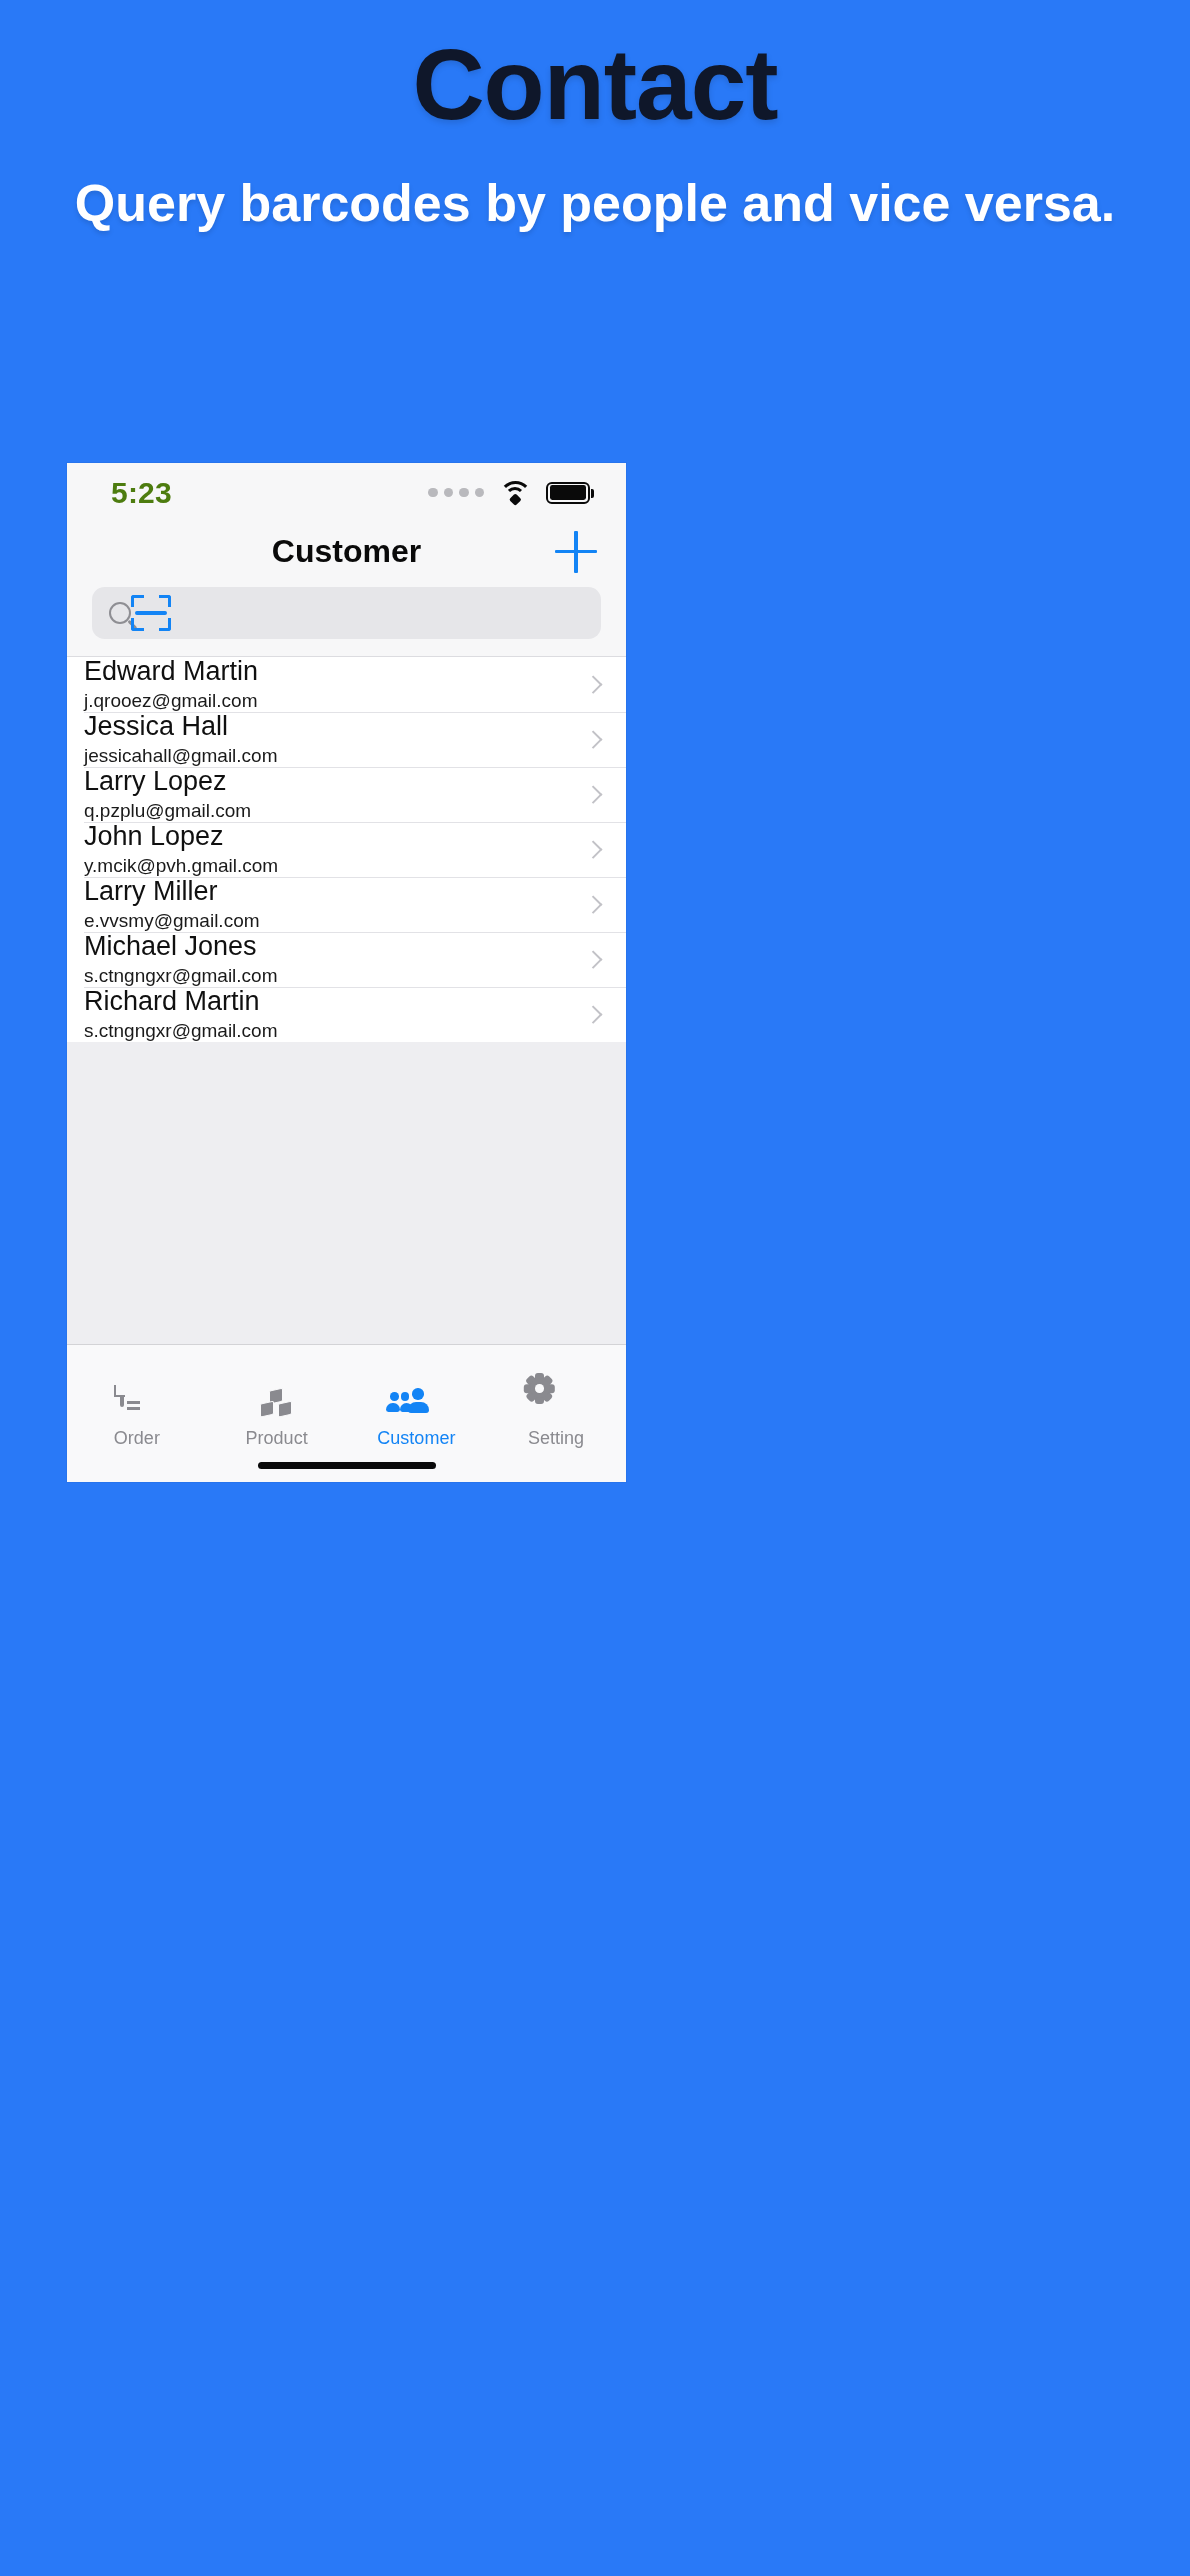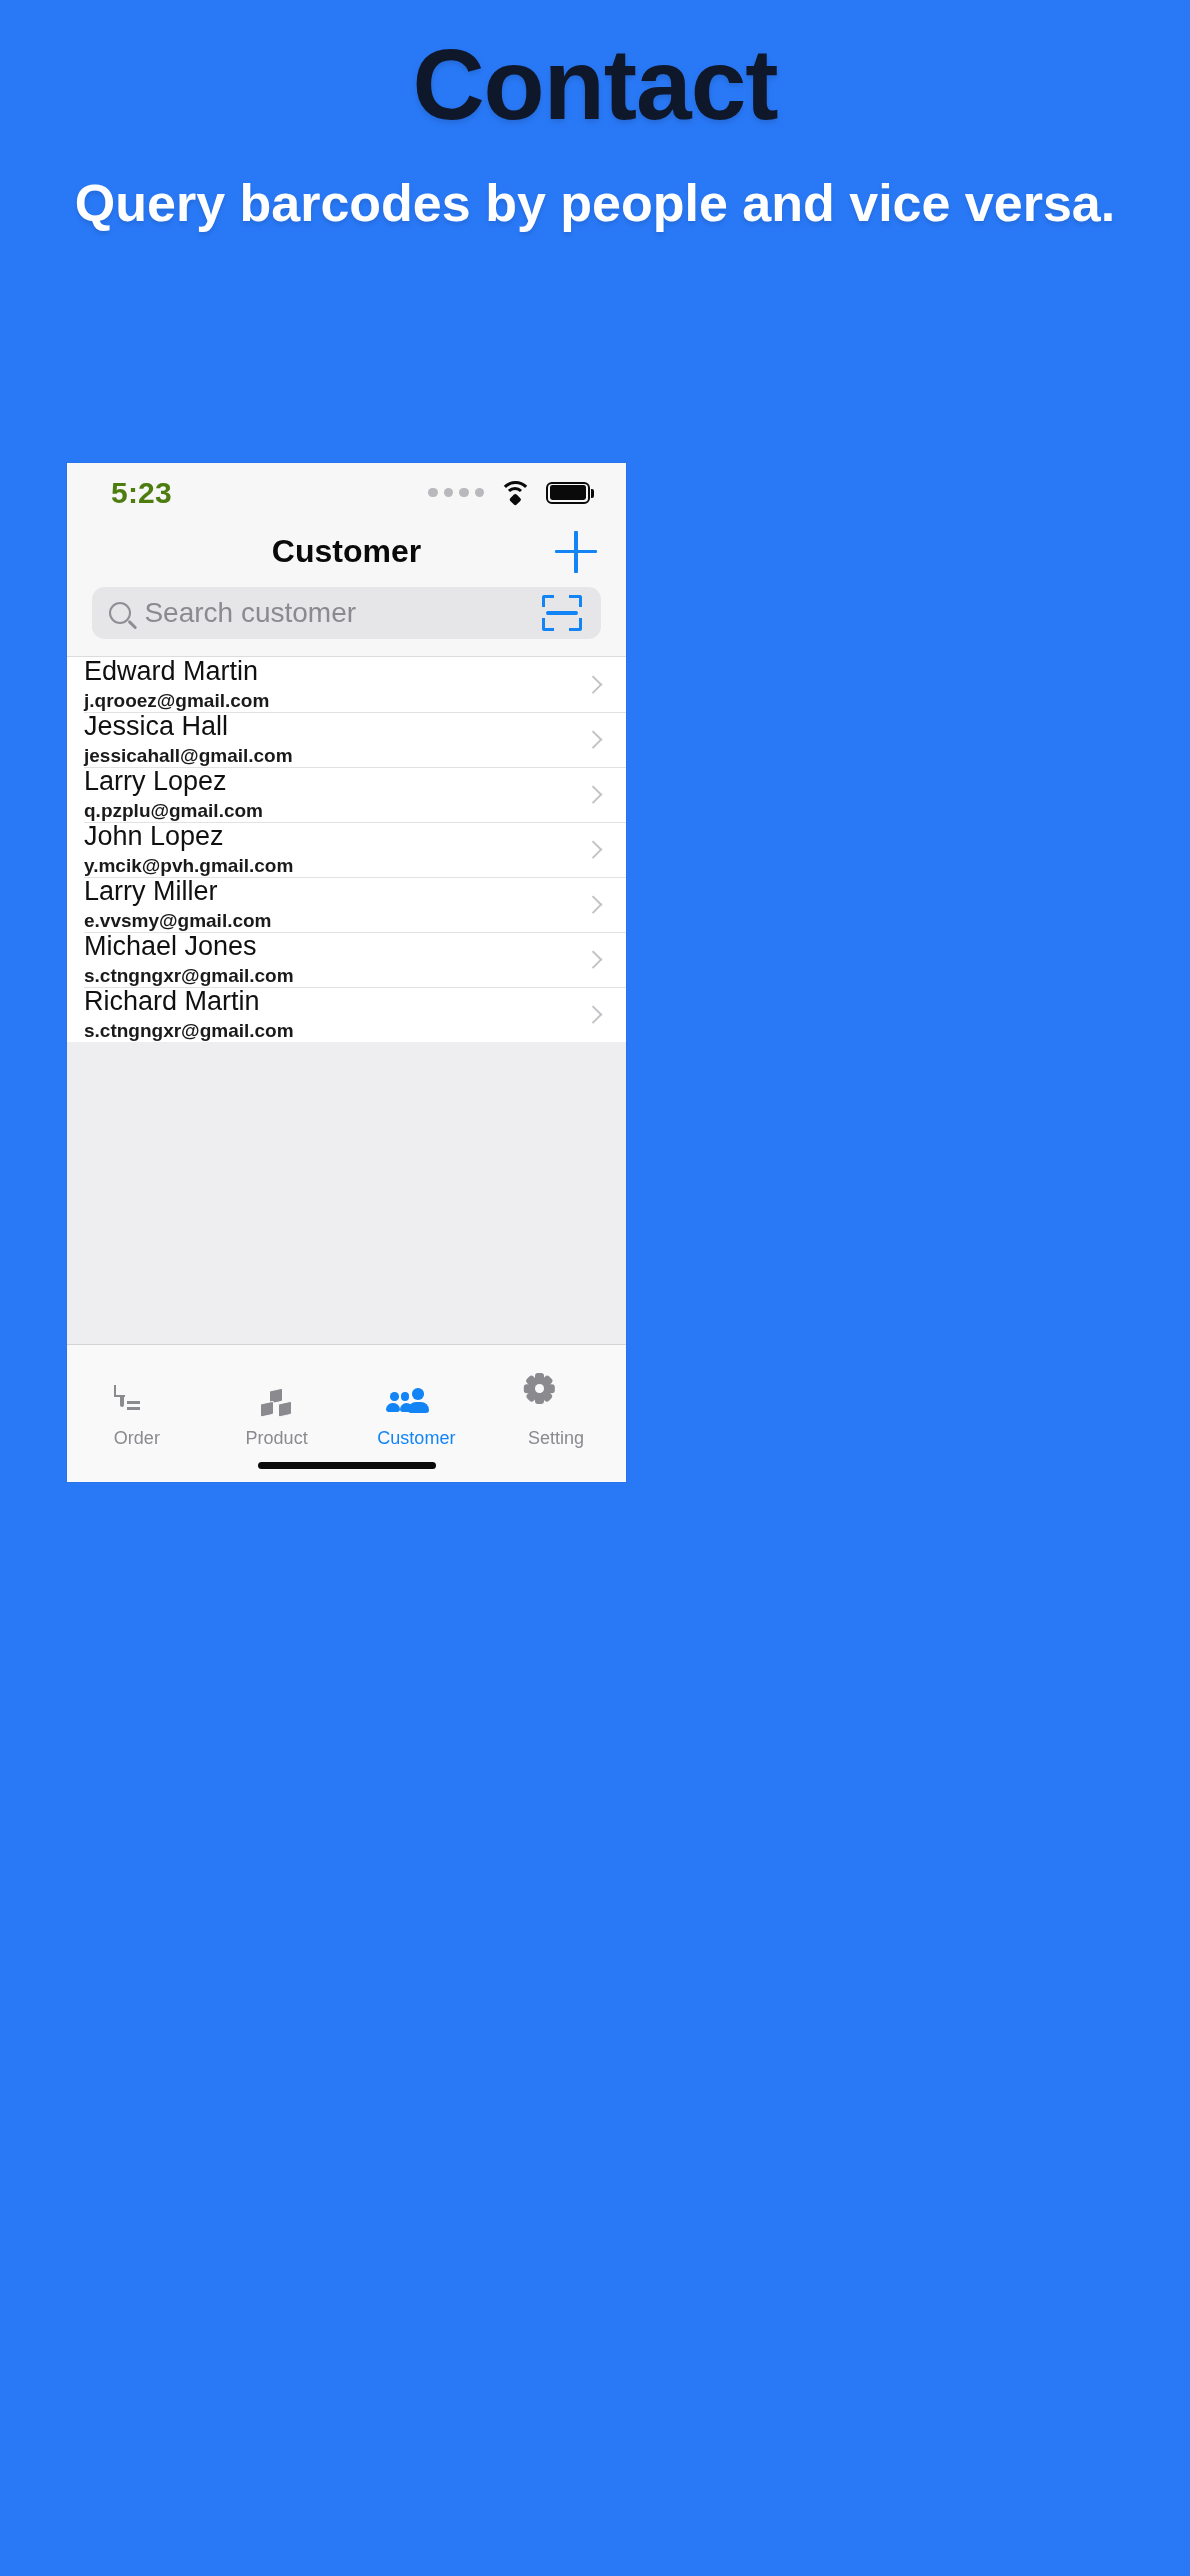"Search customer" span.search-ph { html: <span>Search customer</span> -> none }
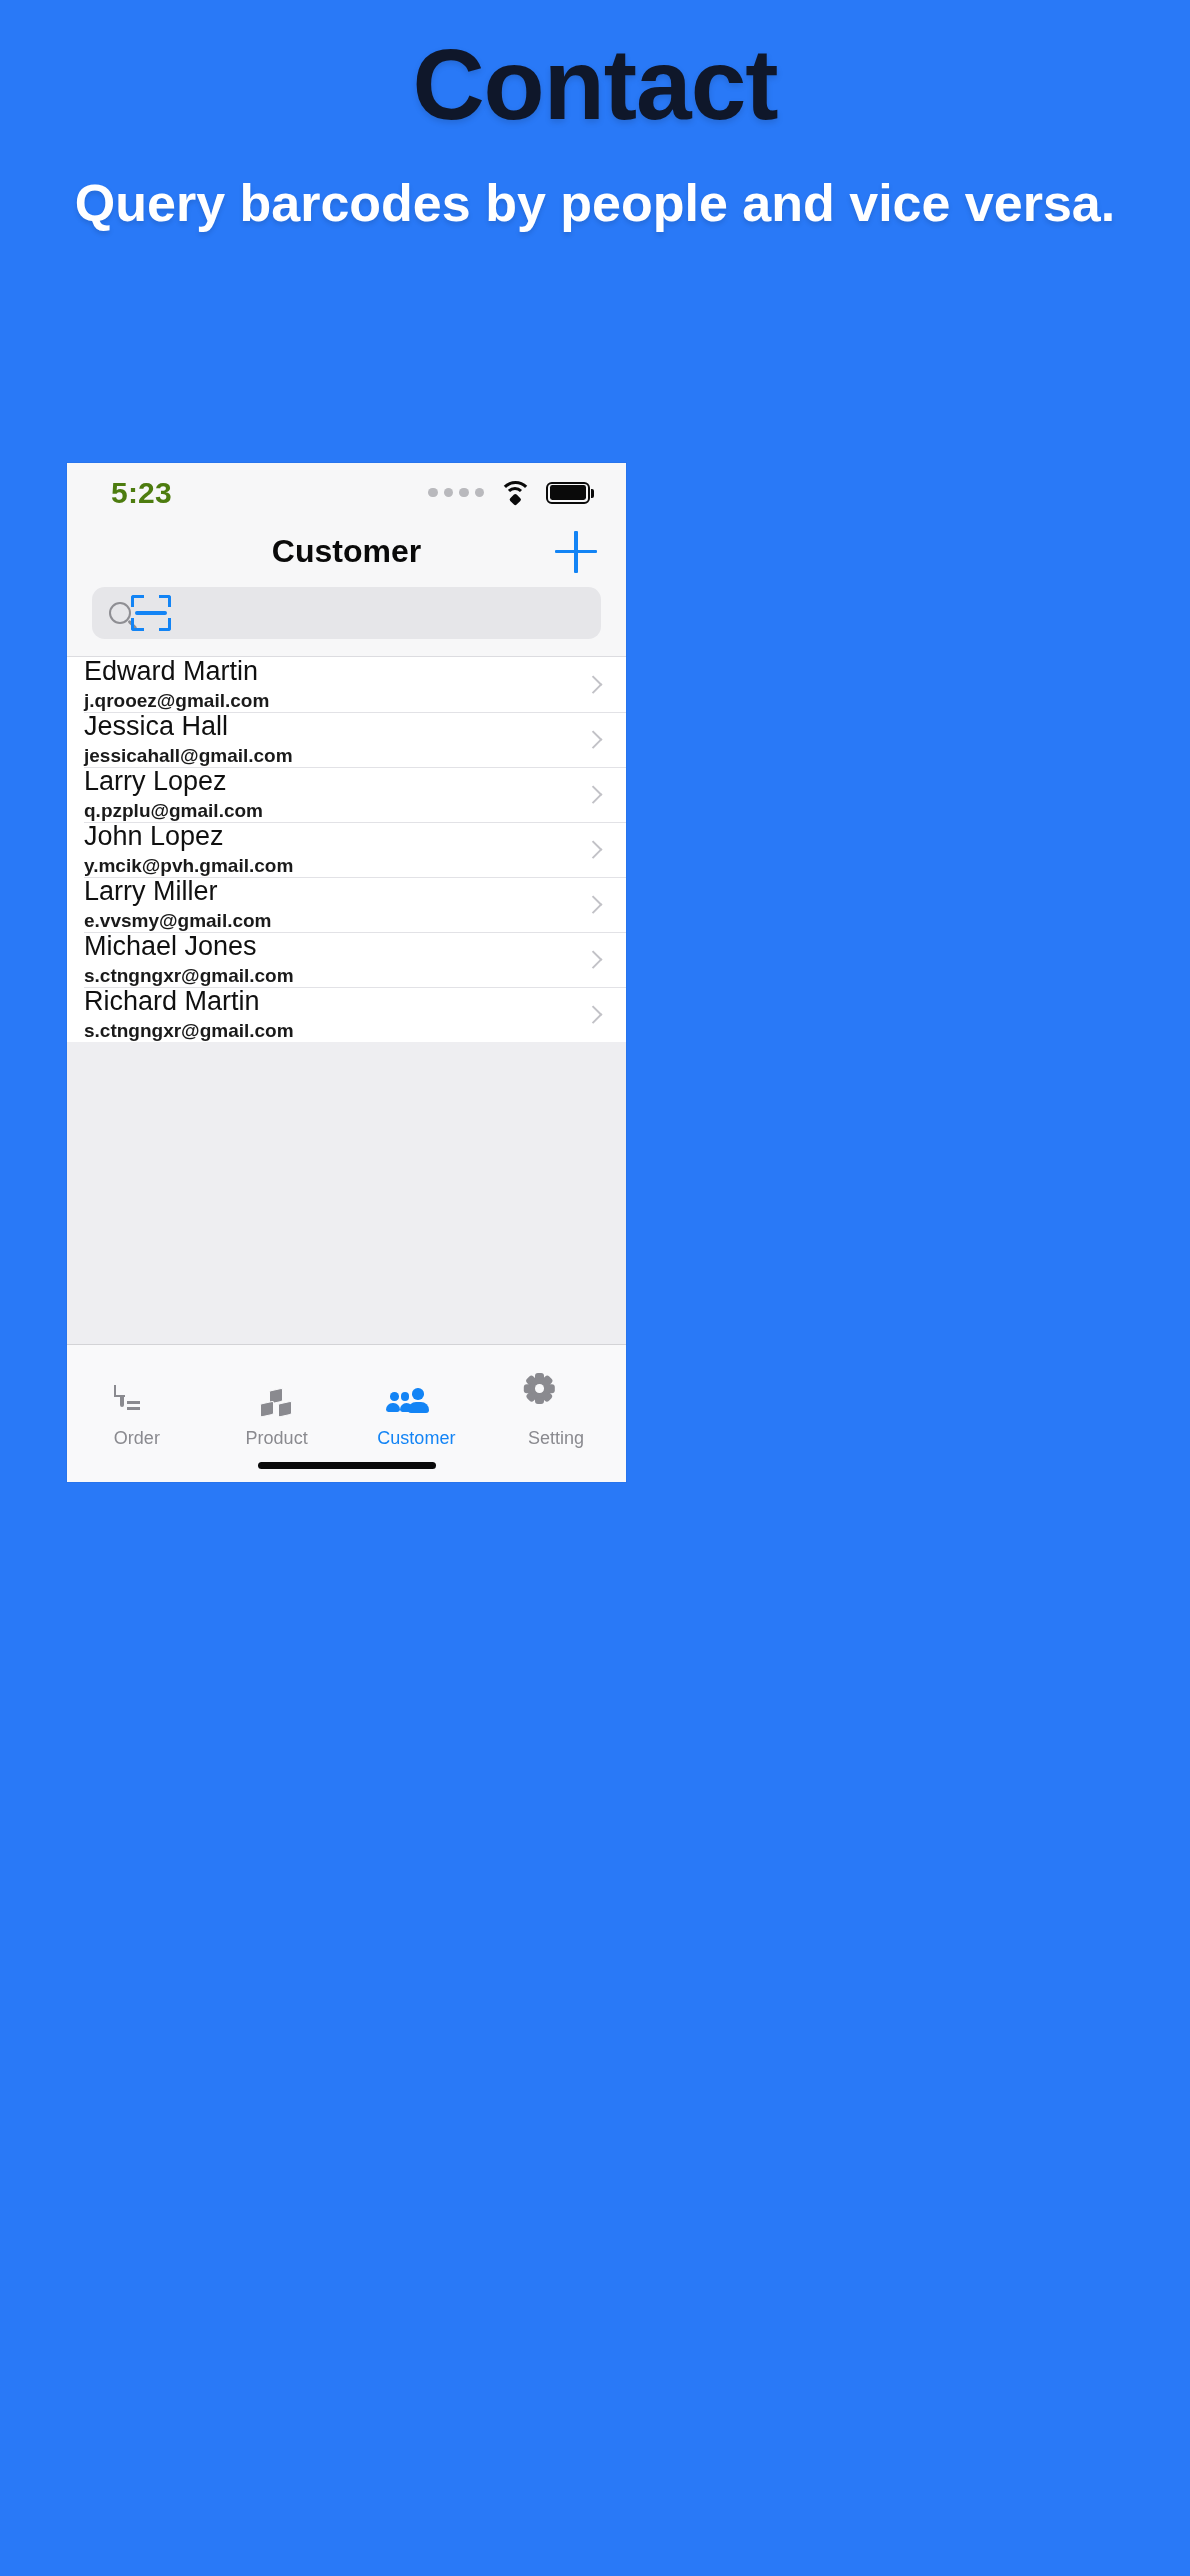"j.qrooez@gmail.com" .row-mail { font-weight: bold -> none }
